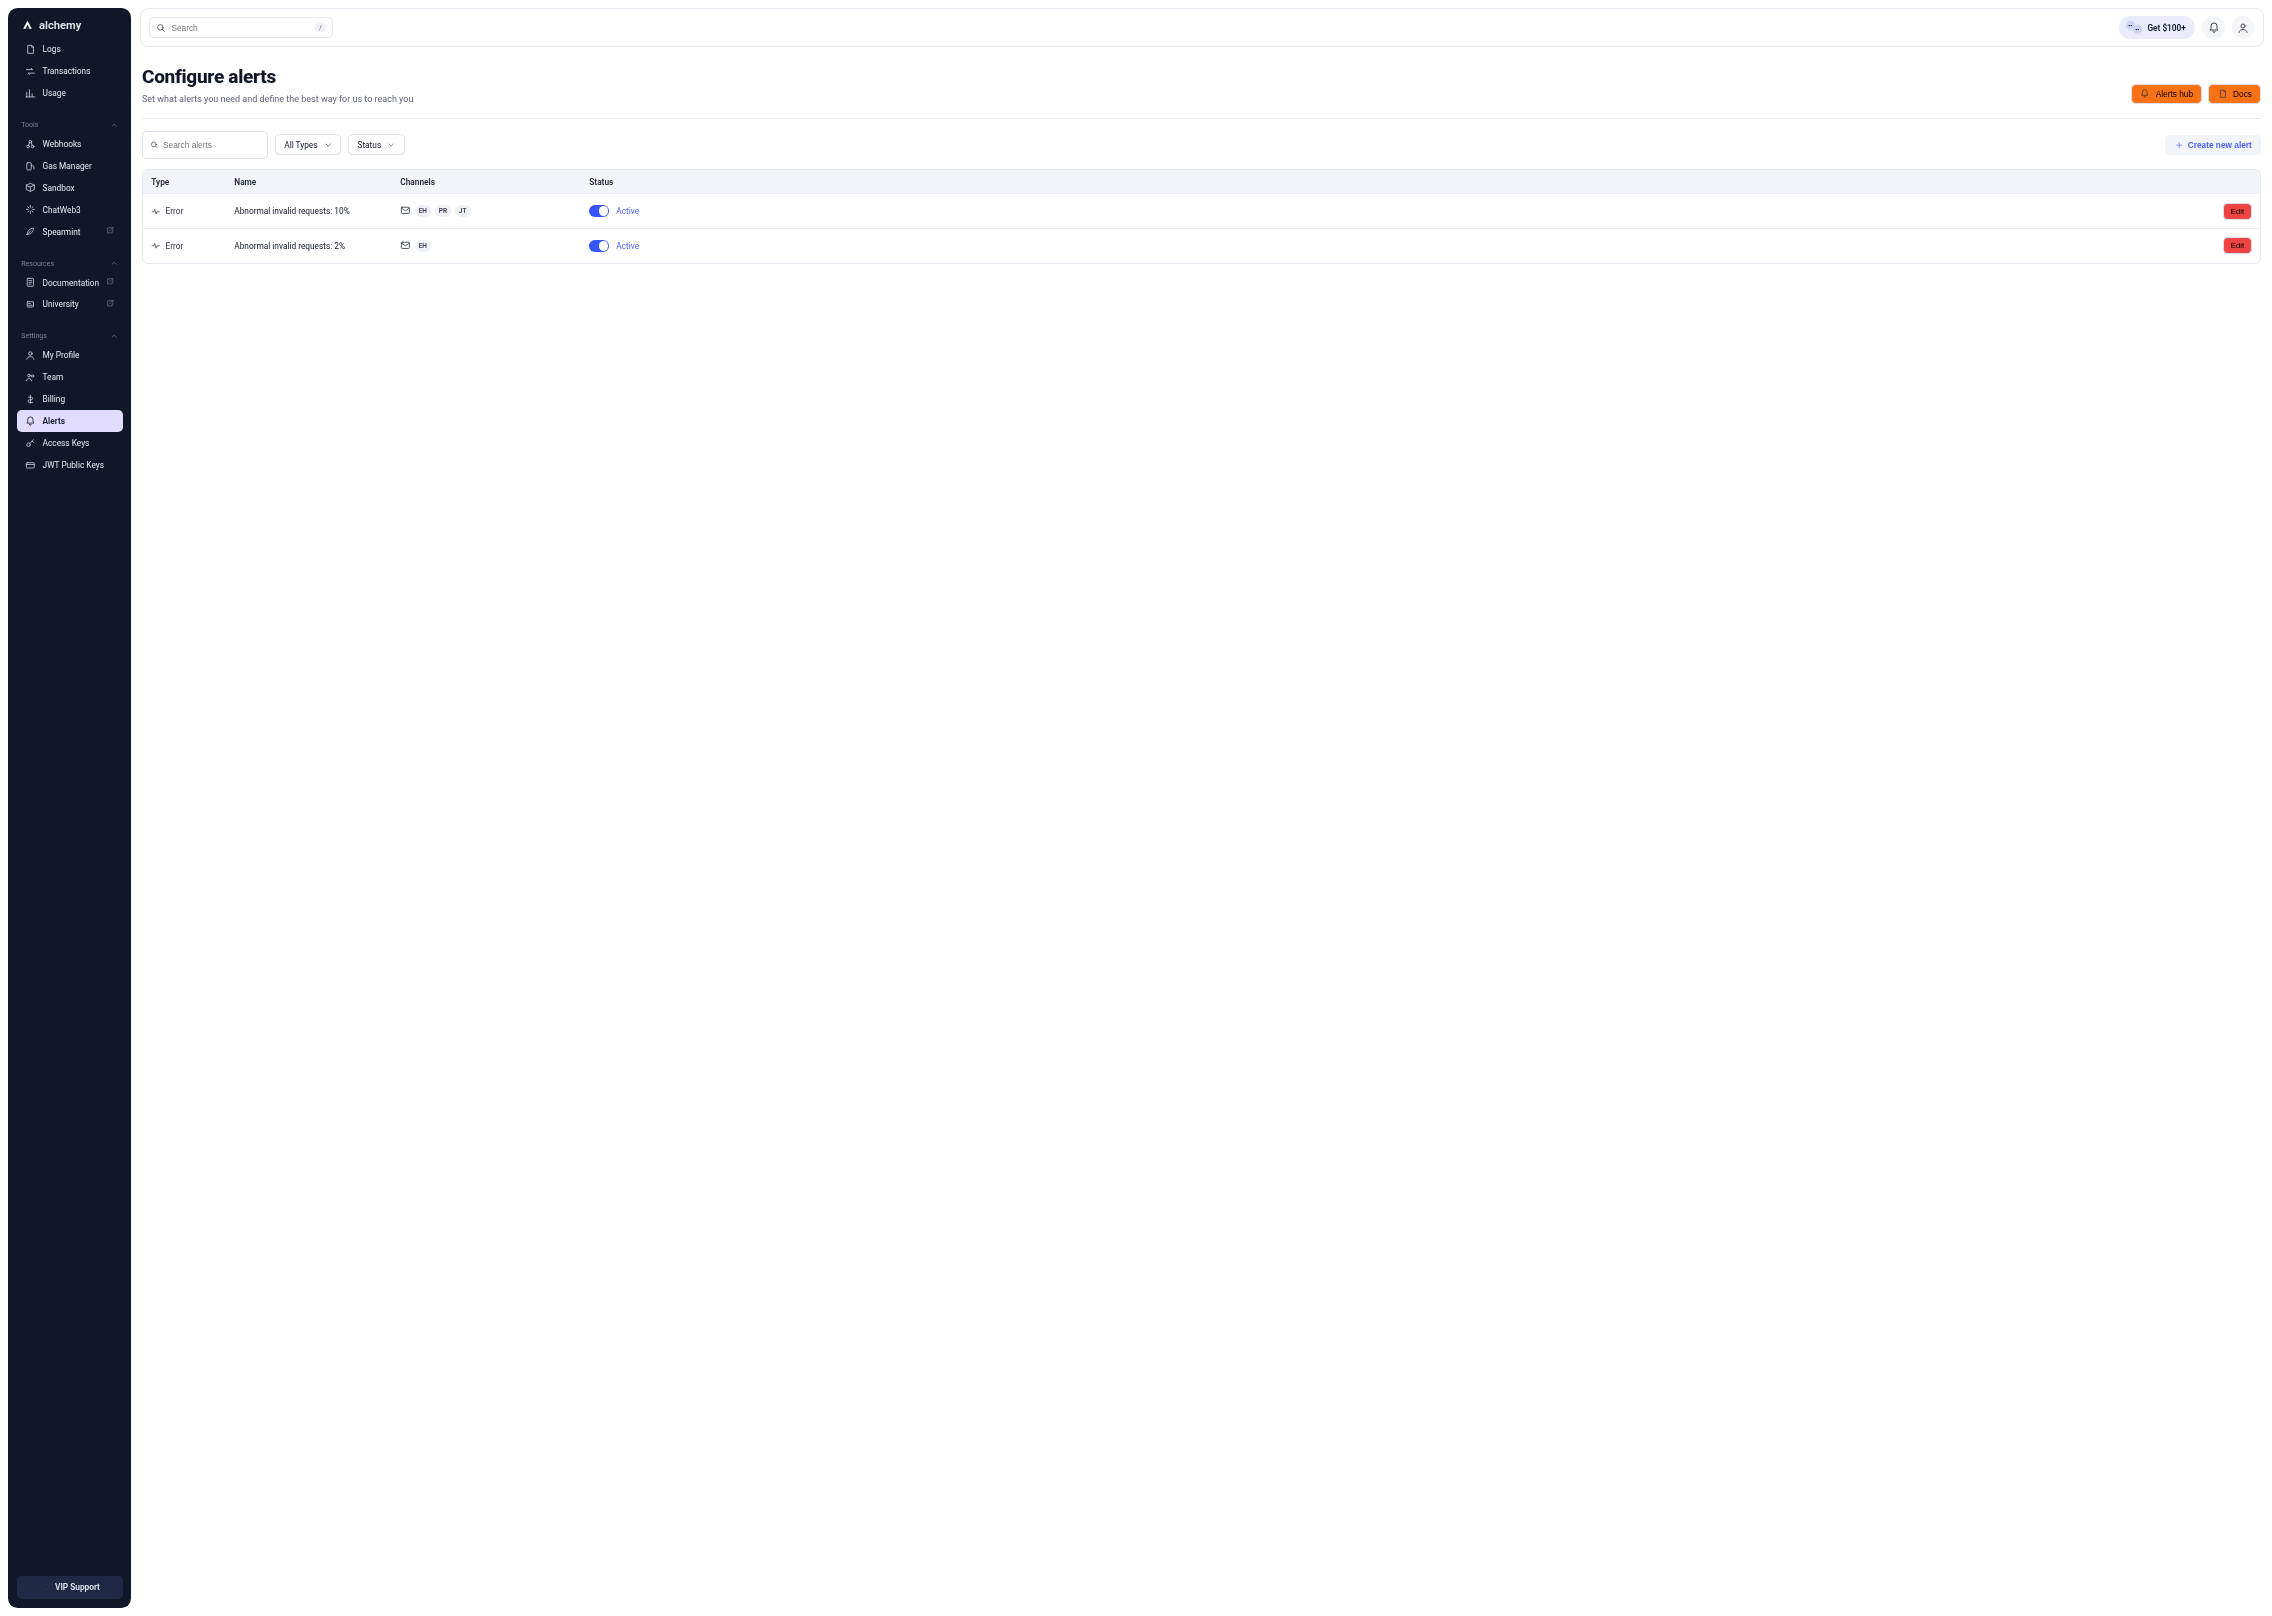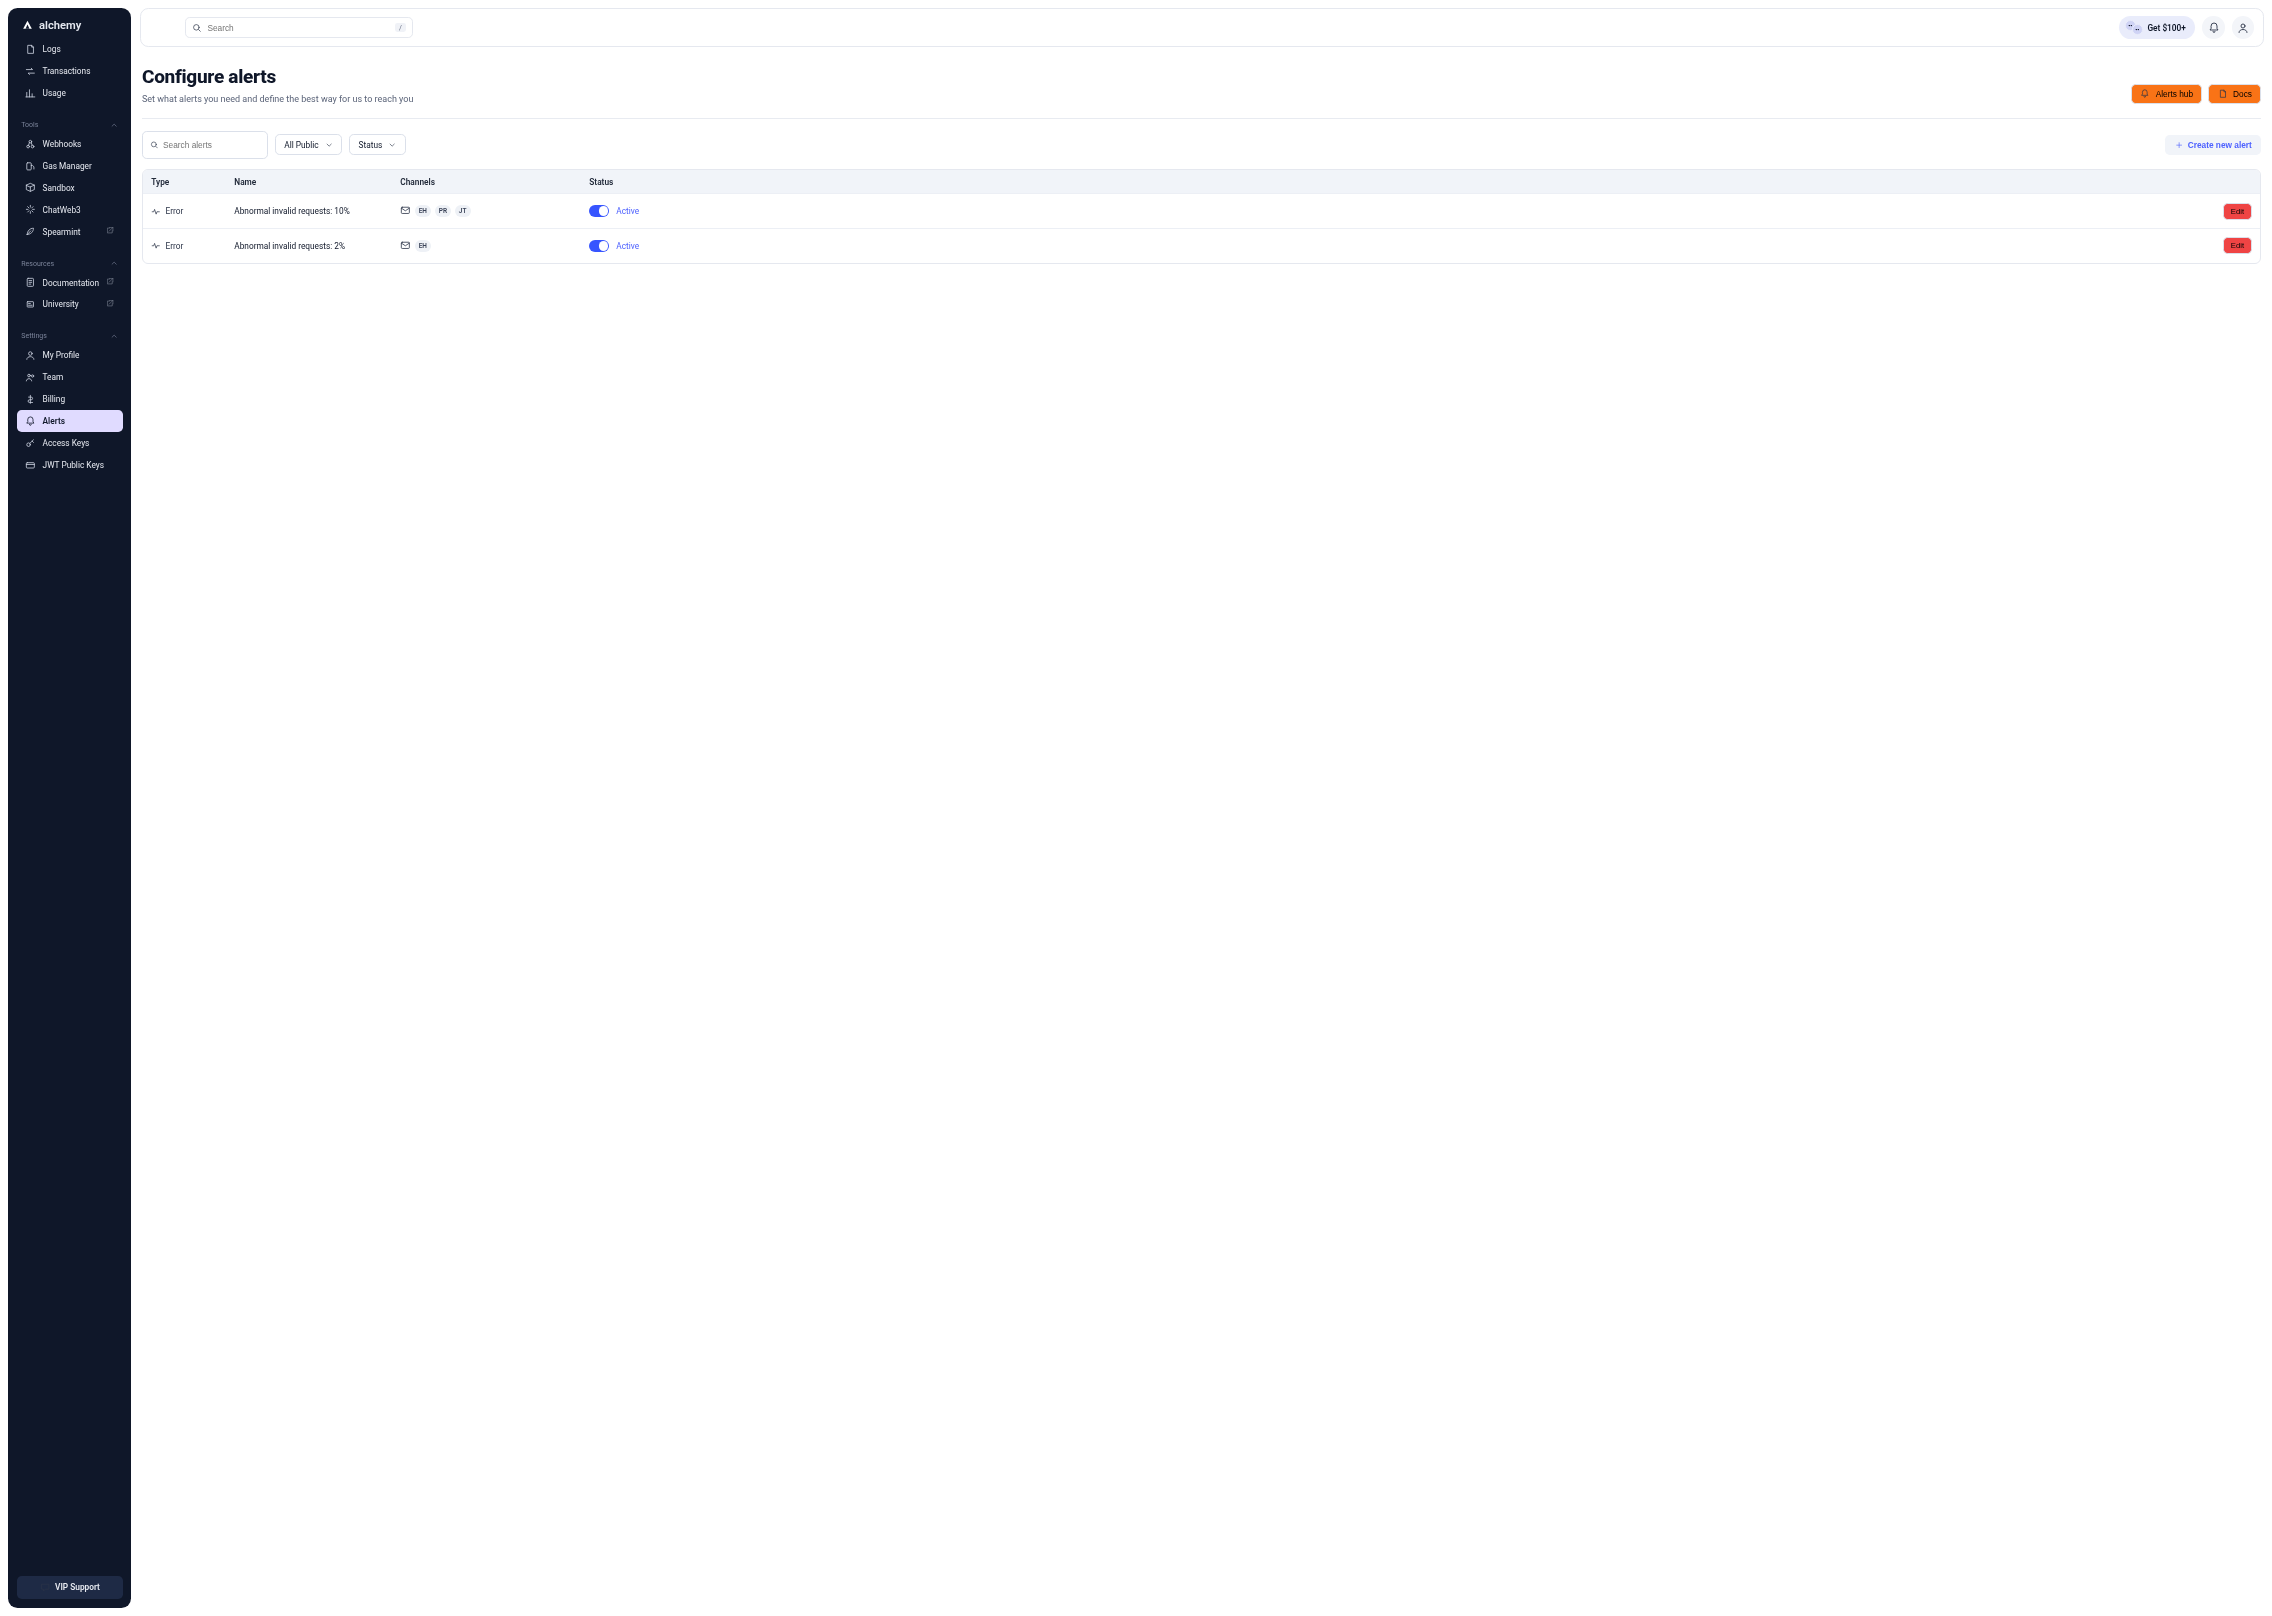"Search" .search-box { margin-left: 36px -> none; width: 228px -> 184px }
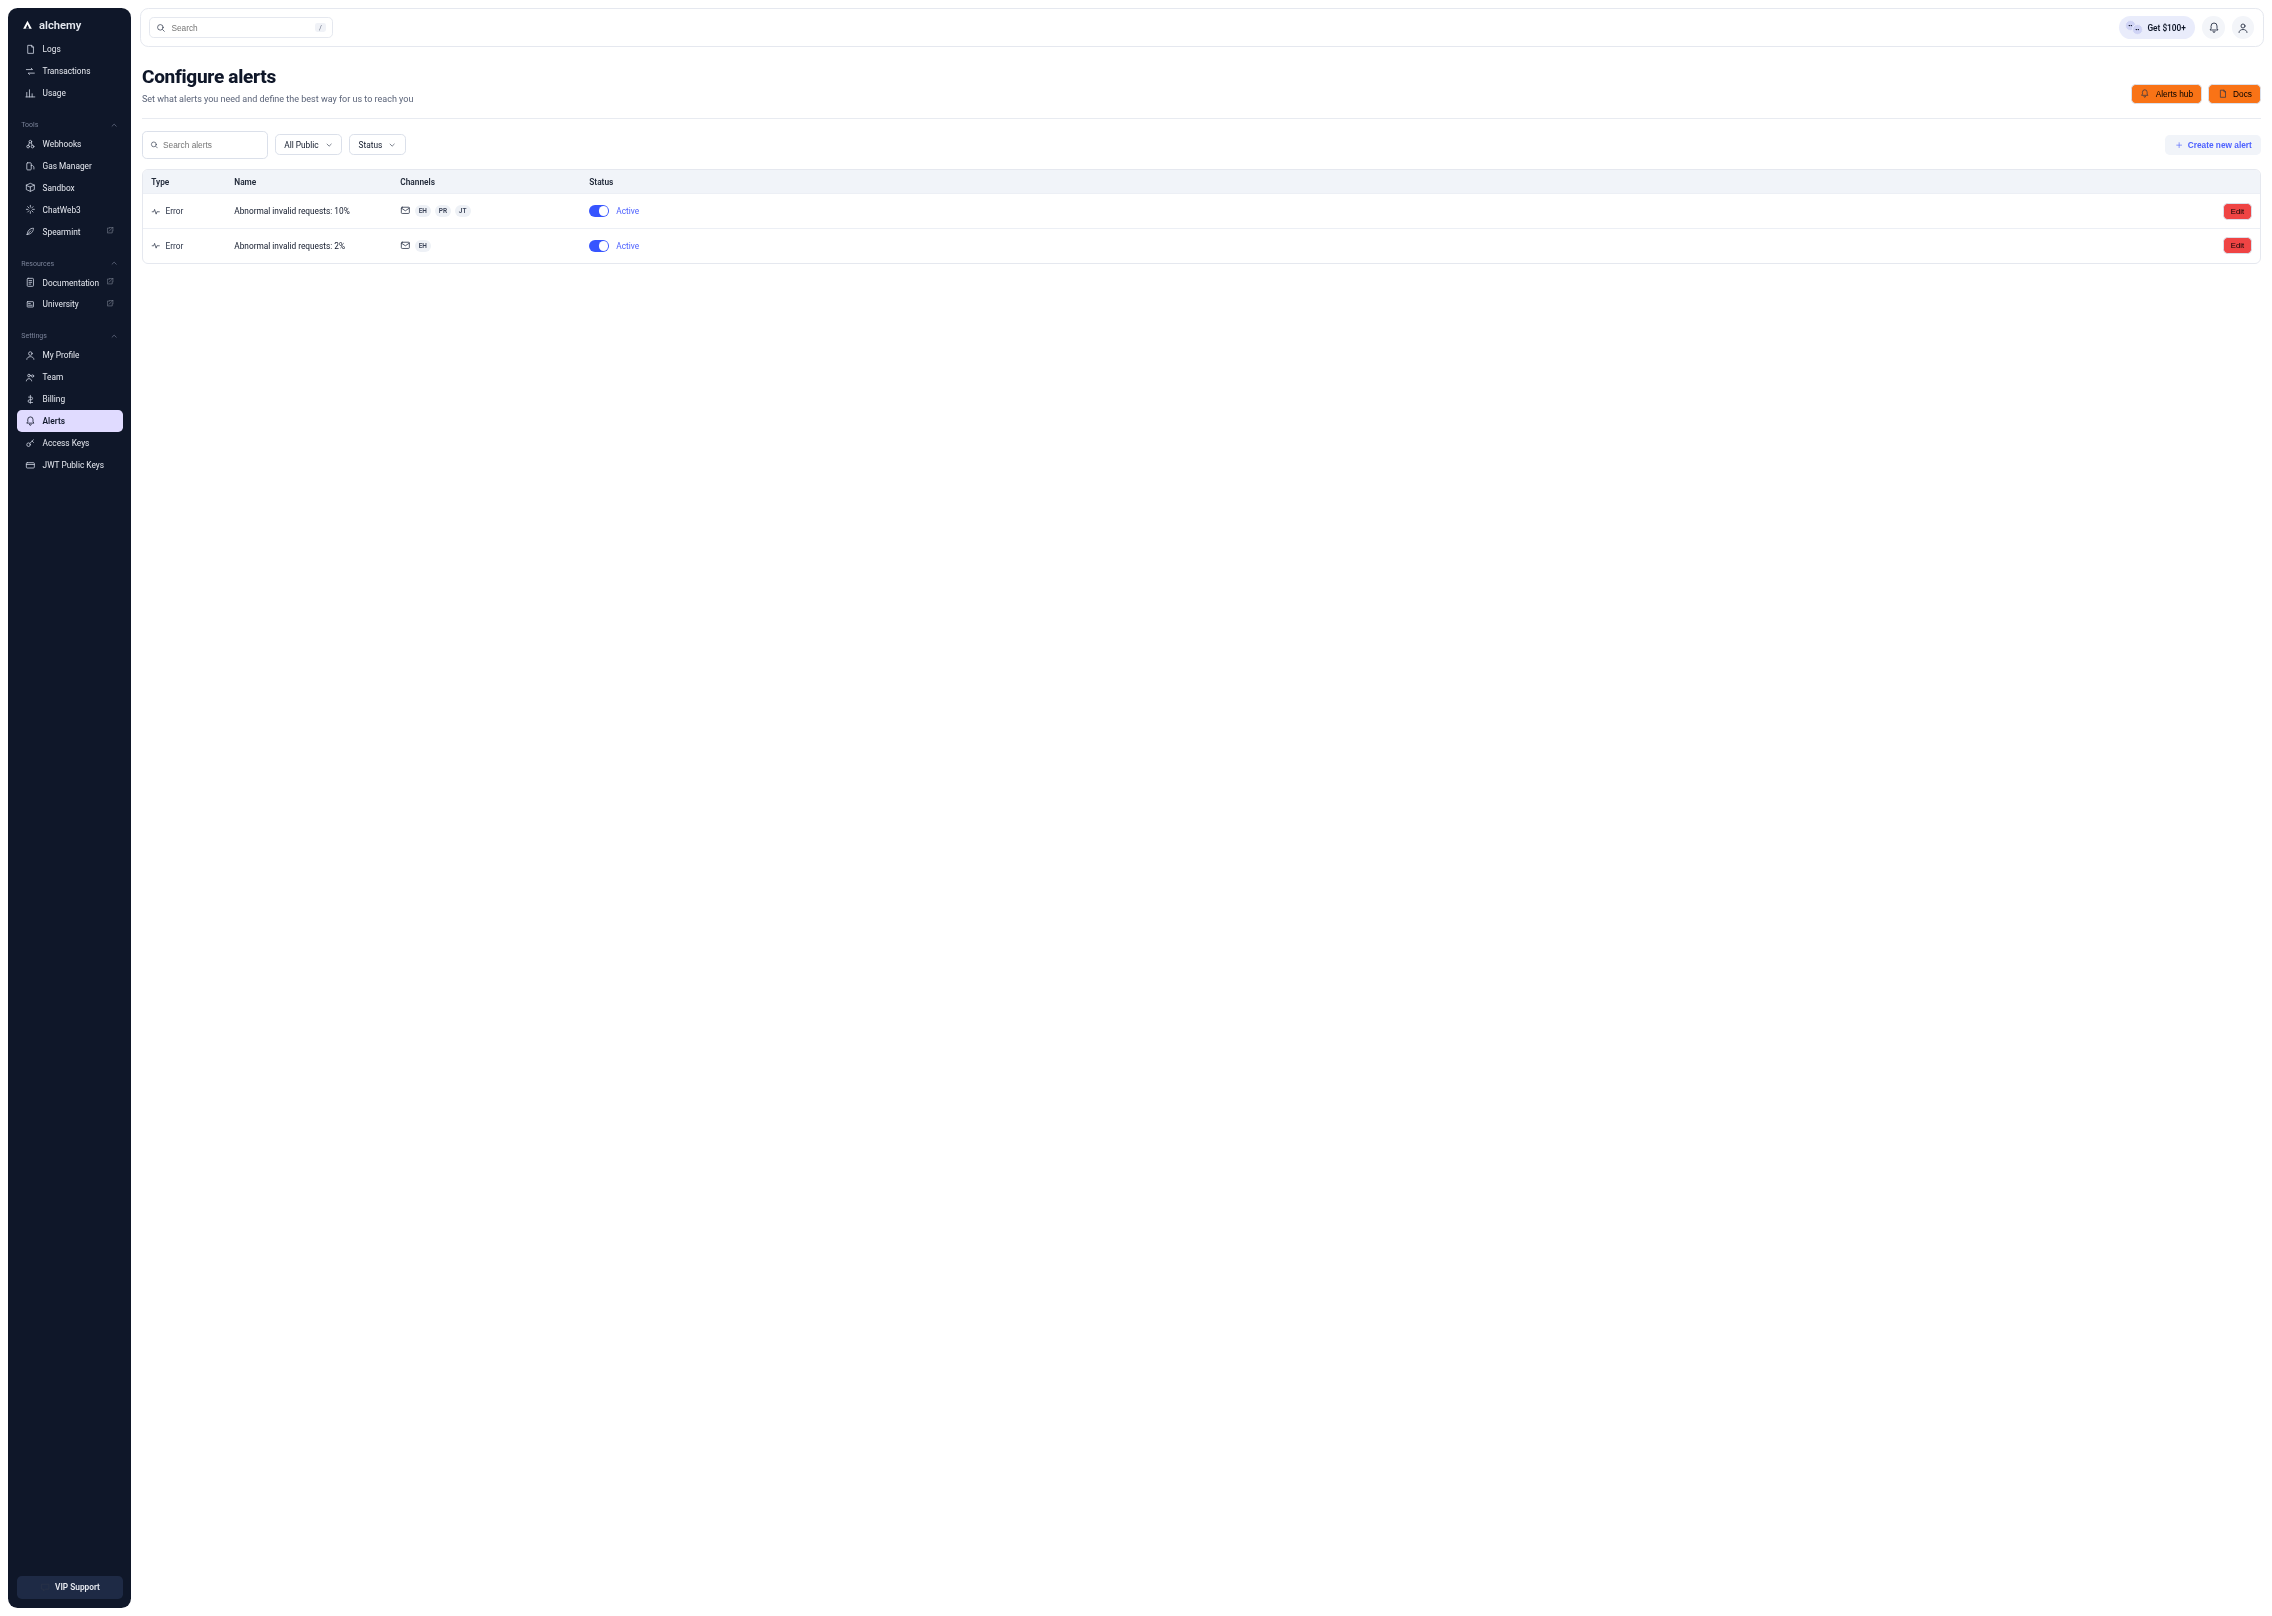"All Public" span { text: Public -> Types }
